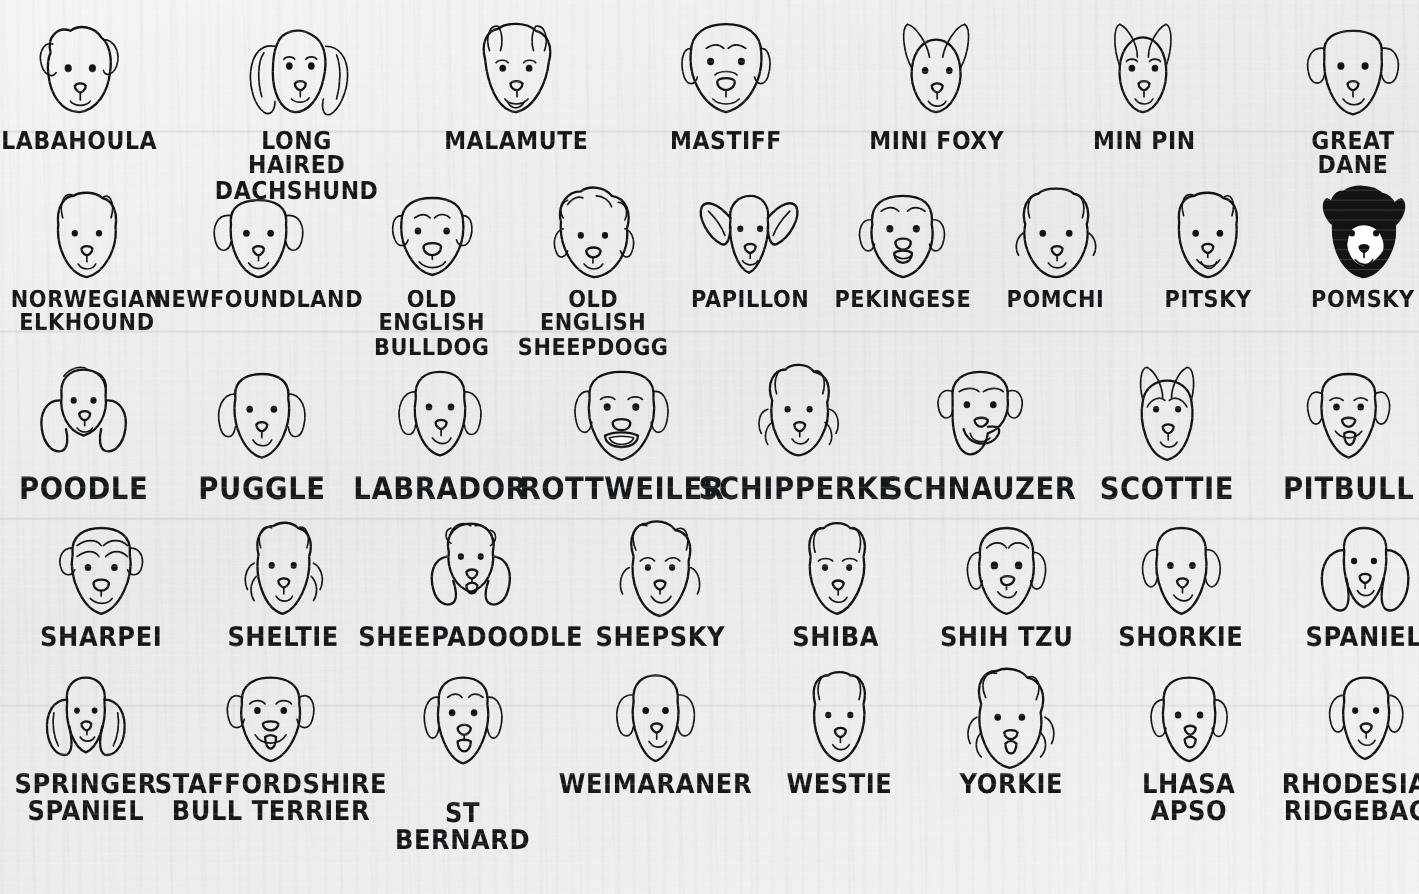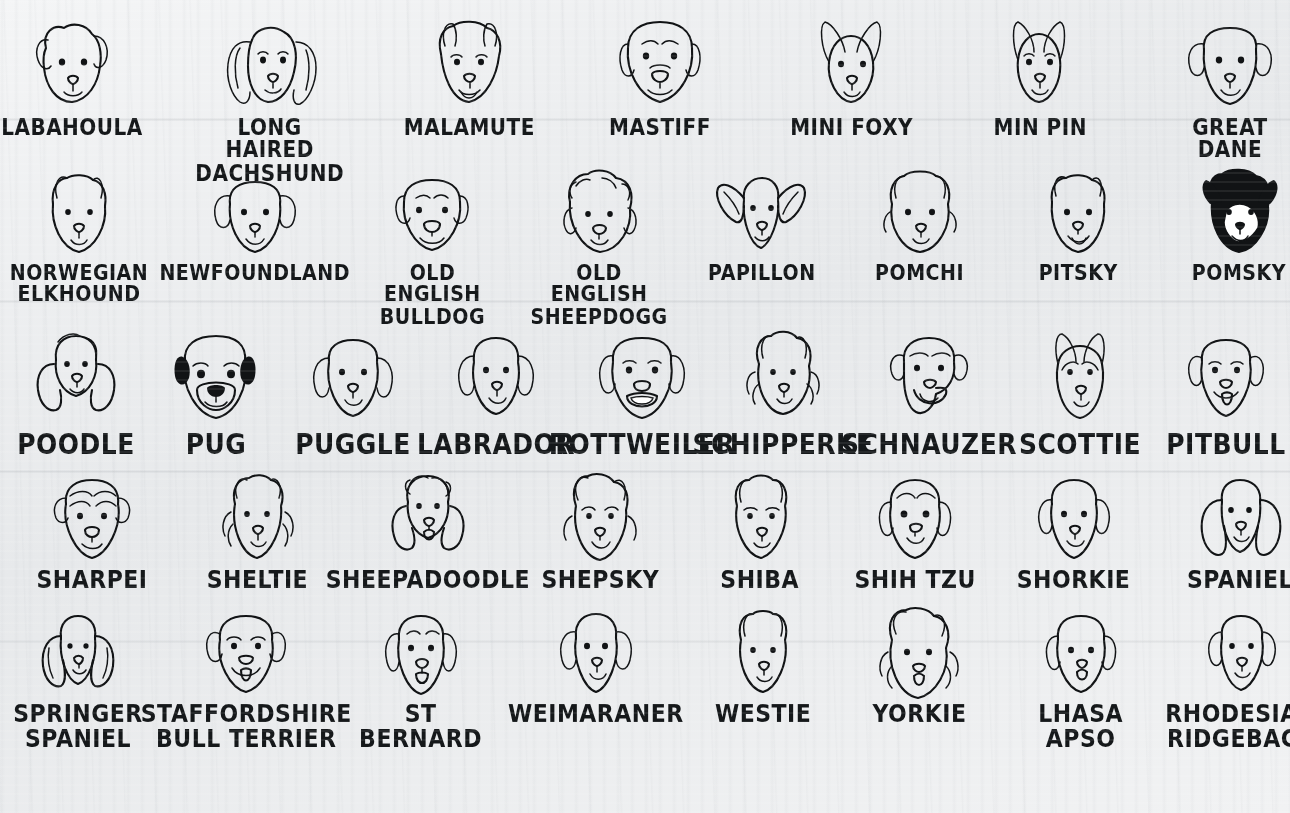"PEKINGESE" div.cell { html: none -> <div> <div> <svg> <path></path> <path></path> <path></path> <path></path> <ellipse></ellipse> <ellipse></ellipse> <path></path> <path></path> <path></path> </svg> </div> <div>PEKINGESE</div> </div> }
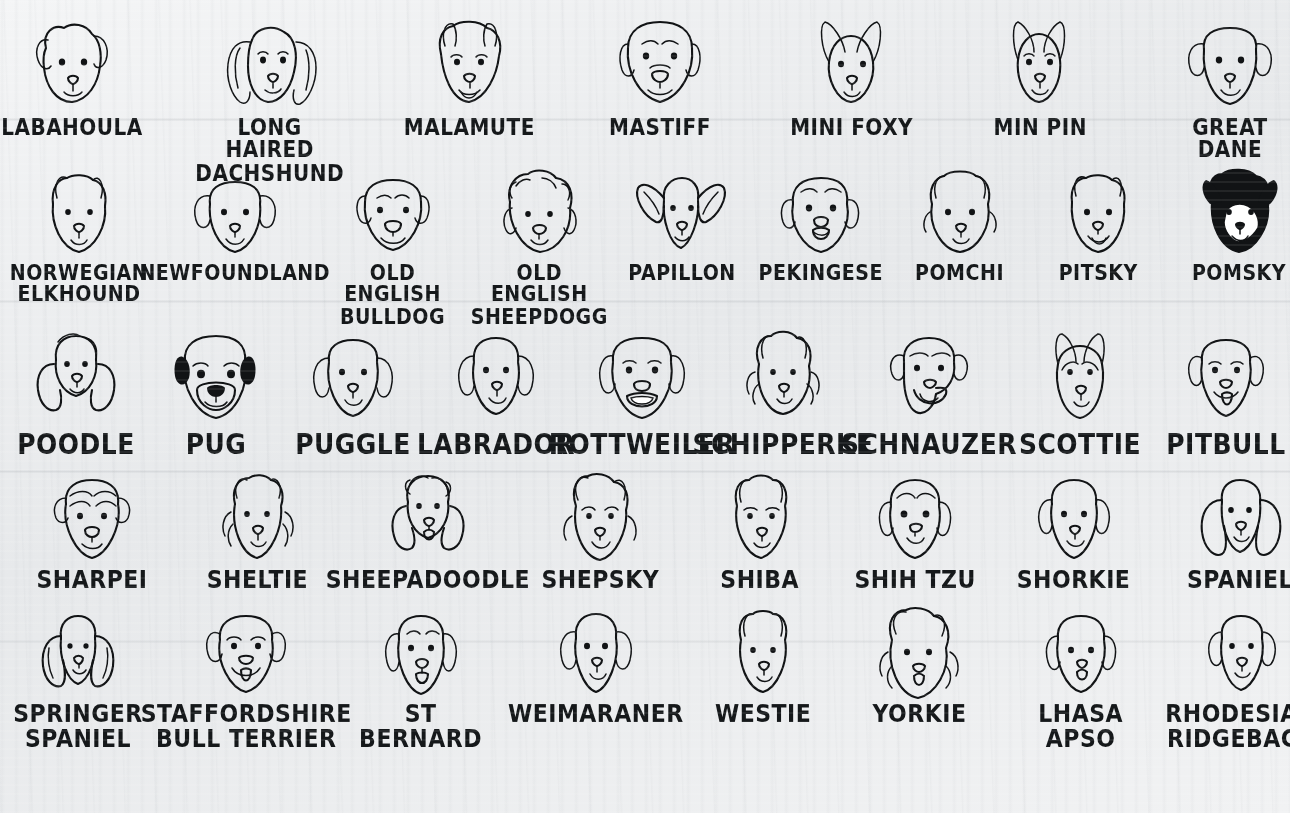"PUG" div.cell { html: <div> <div> <svg> <path></path> <path></path> <path></path> <ellipse></ellipse> <ellipse></ellipse> <path></path> <path></path> <path></path> <path></path> <path></path> </svg> </div> <div>PUG</div> </div> -> none }
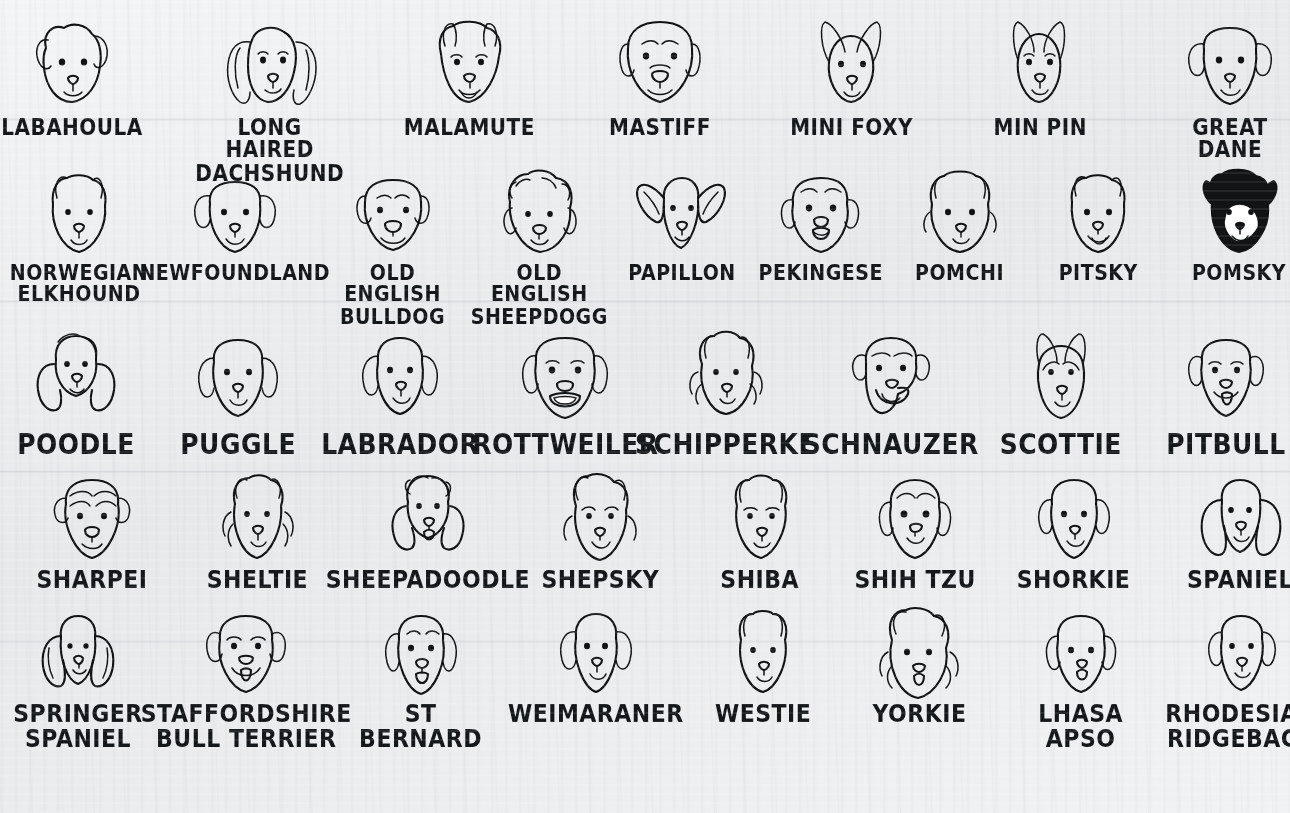"ST BERNARD" div.cell { gap: none -> 26px }
